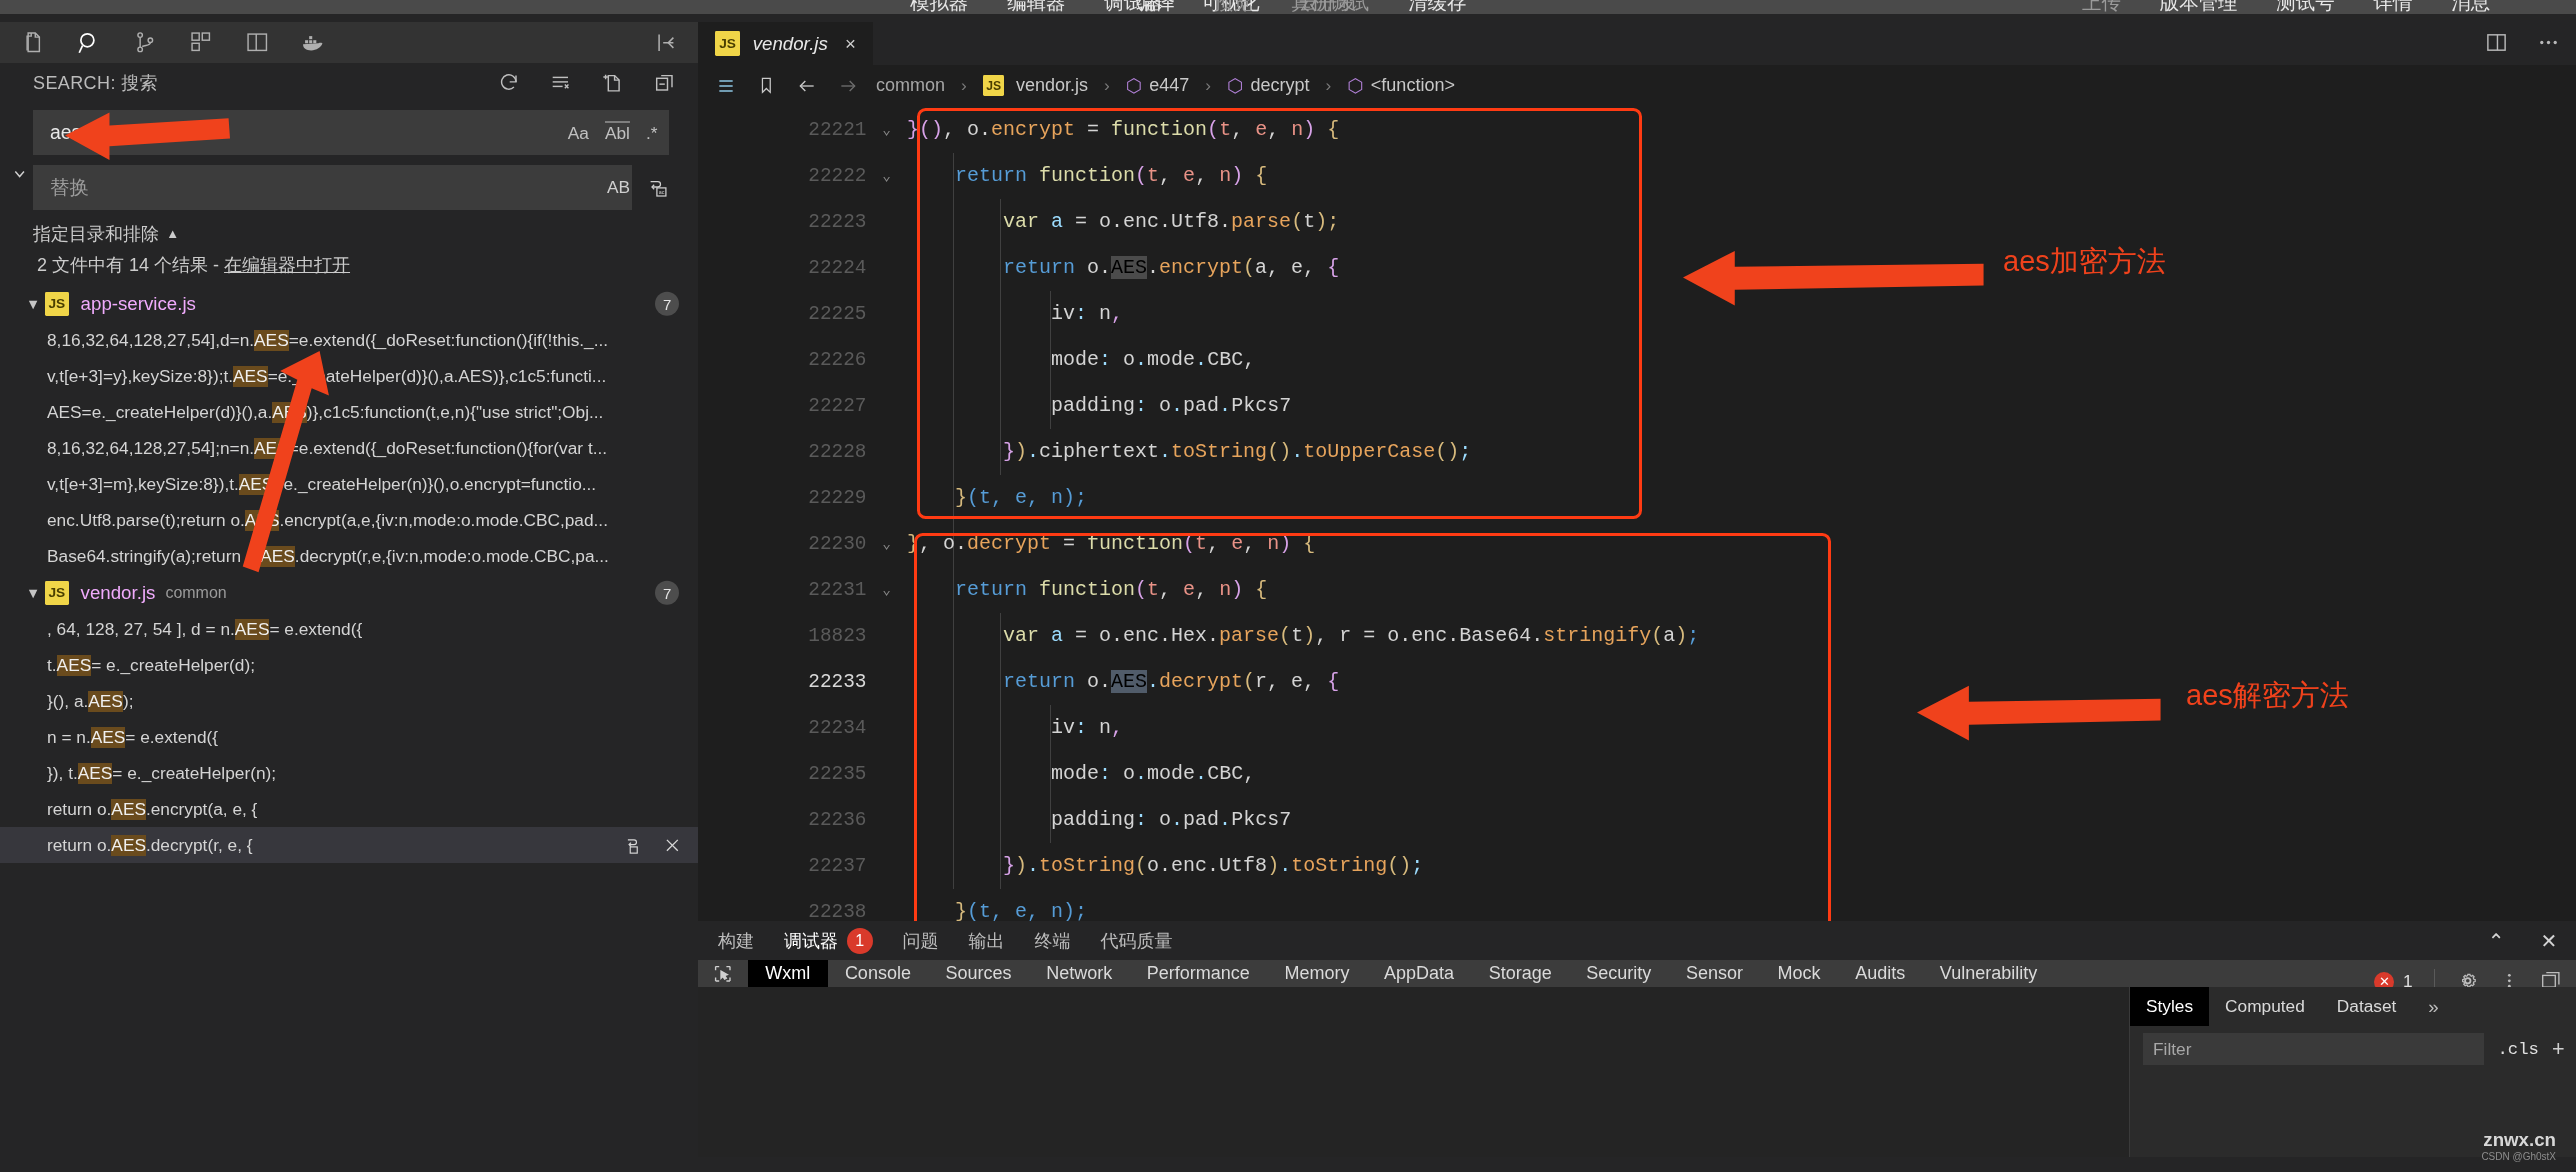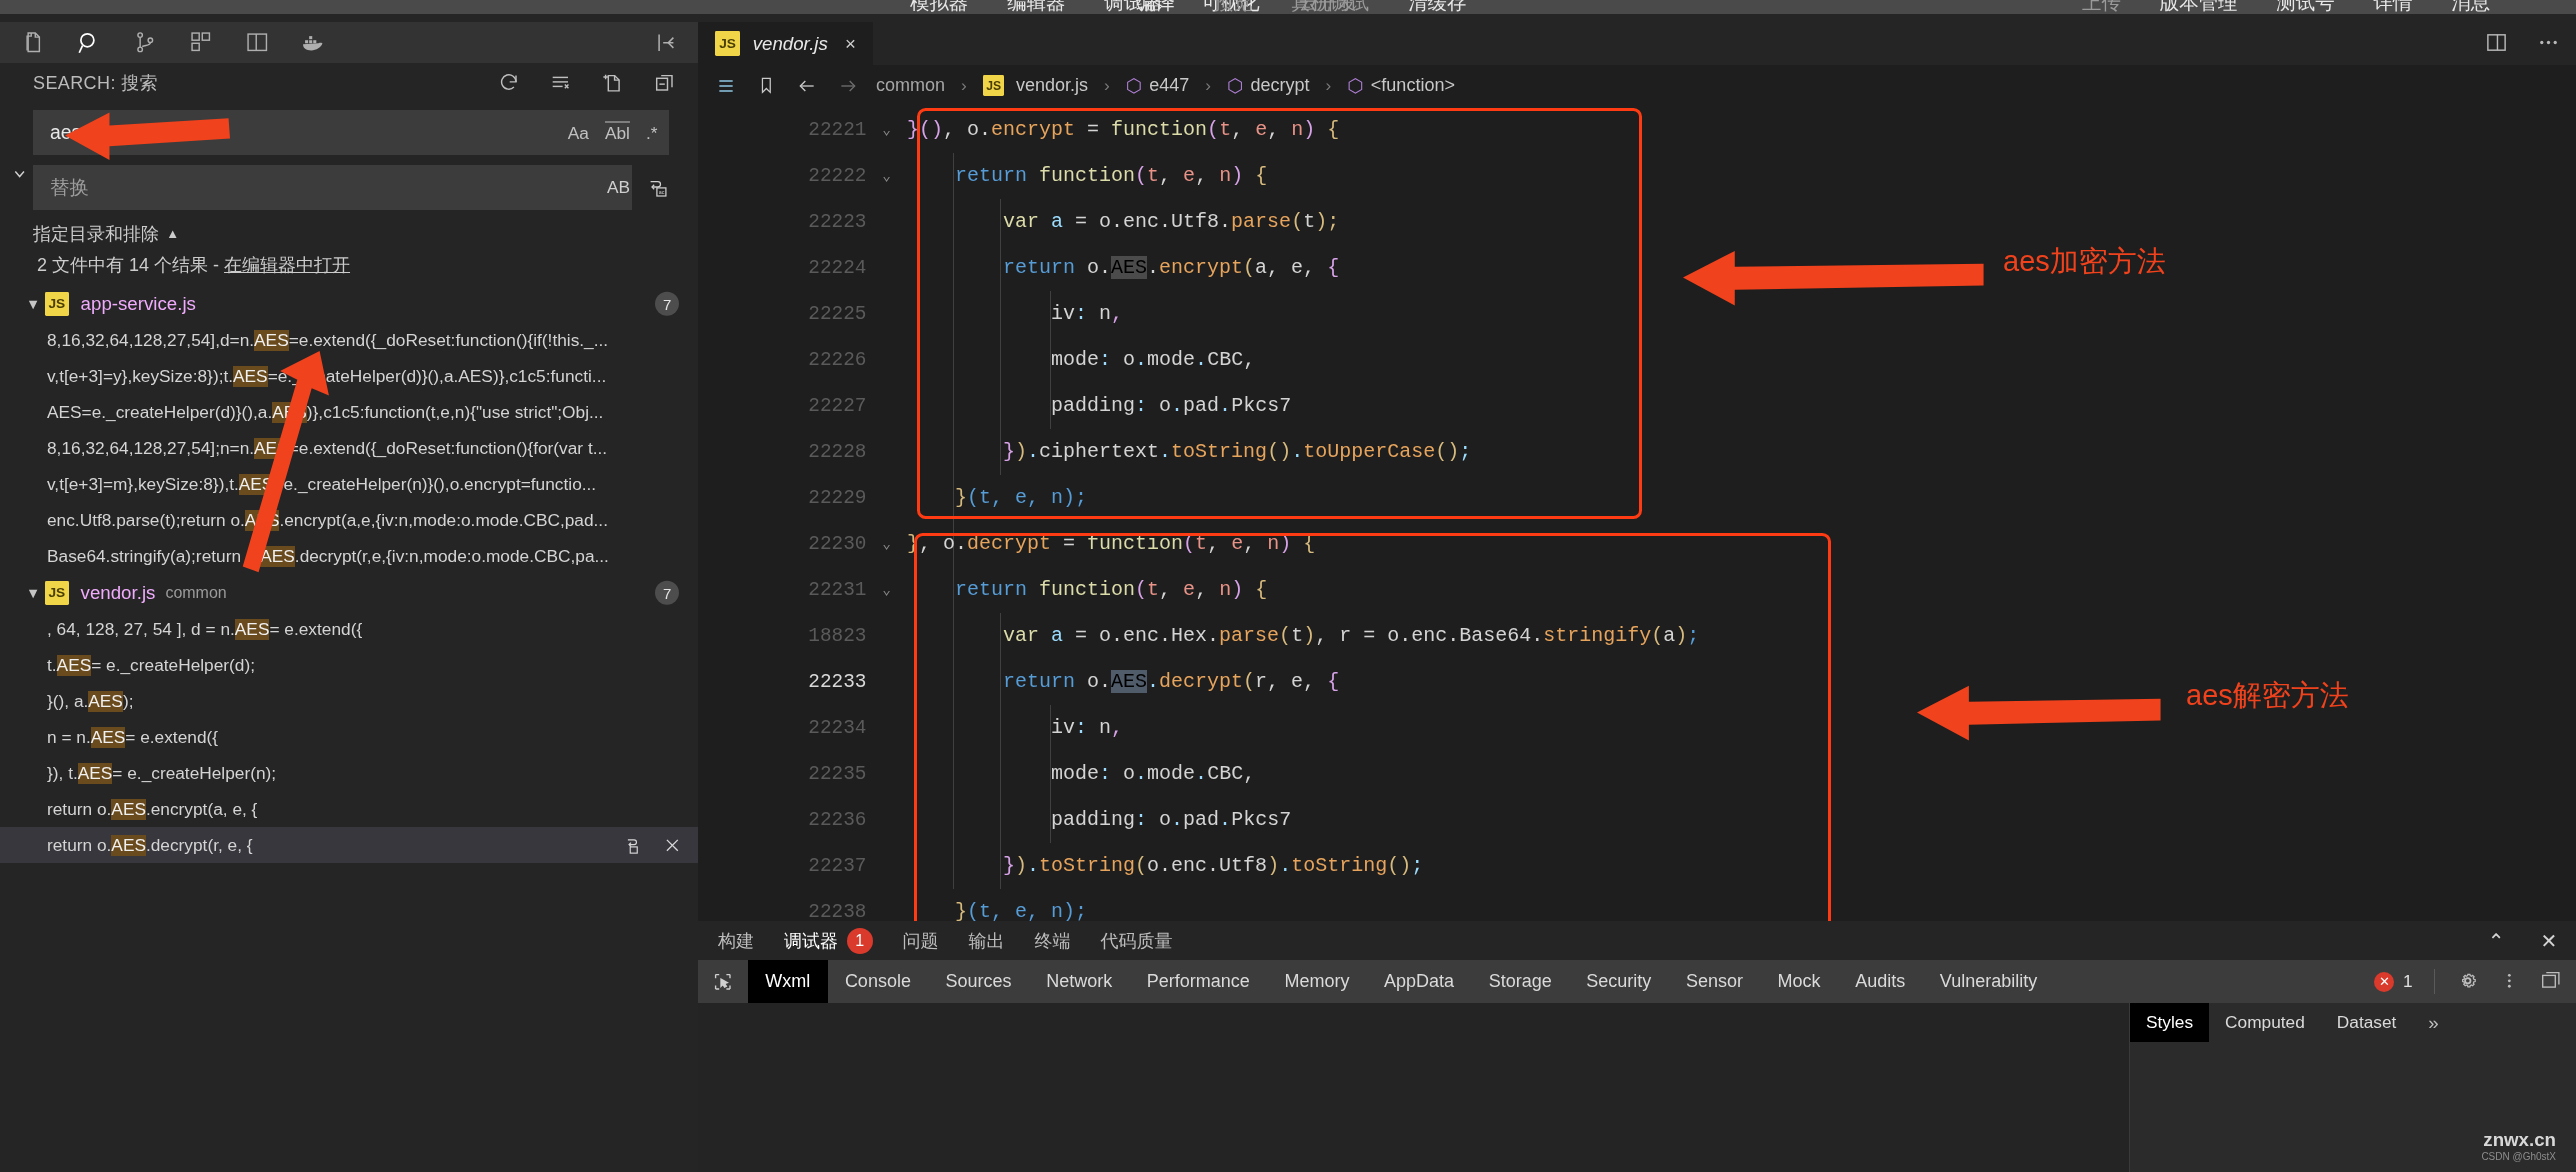"Wxml" .dt-row2 { height: 43px -> 27px }
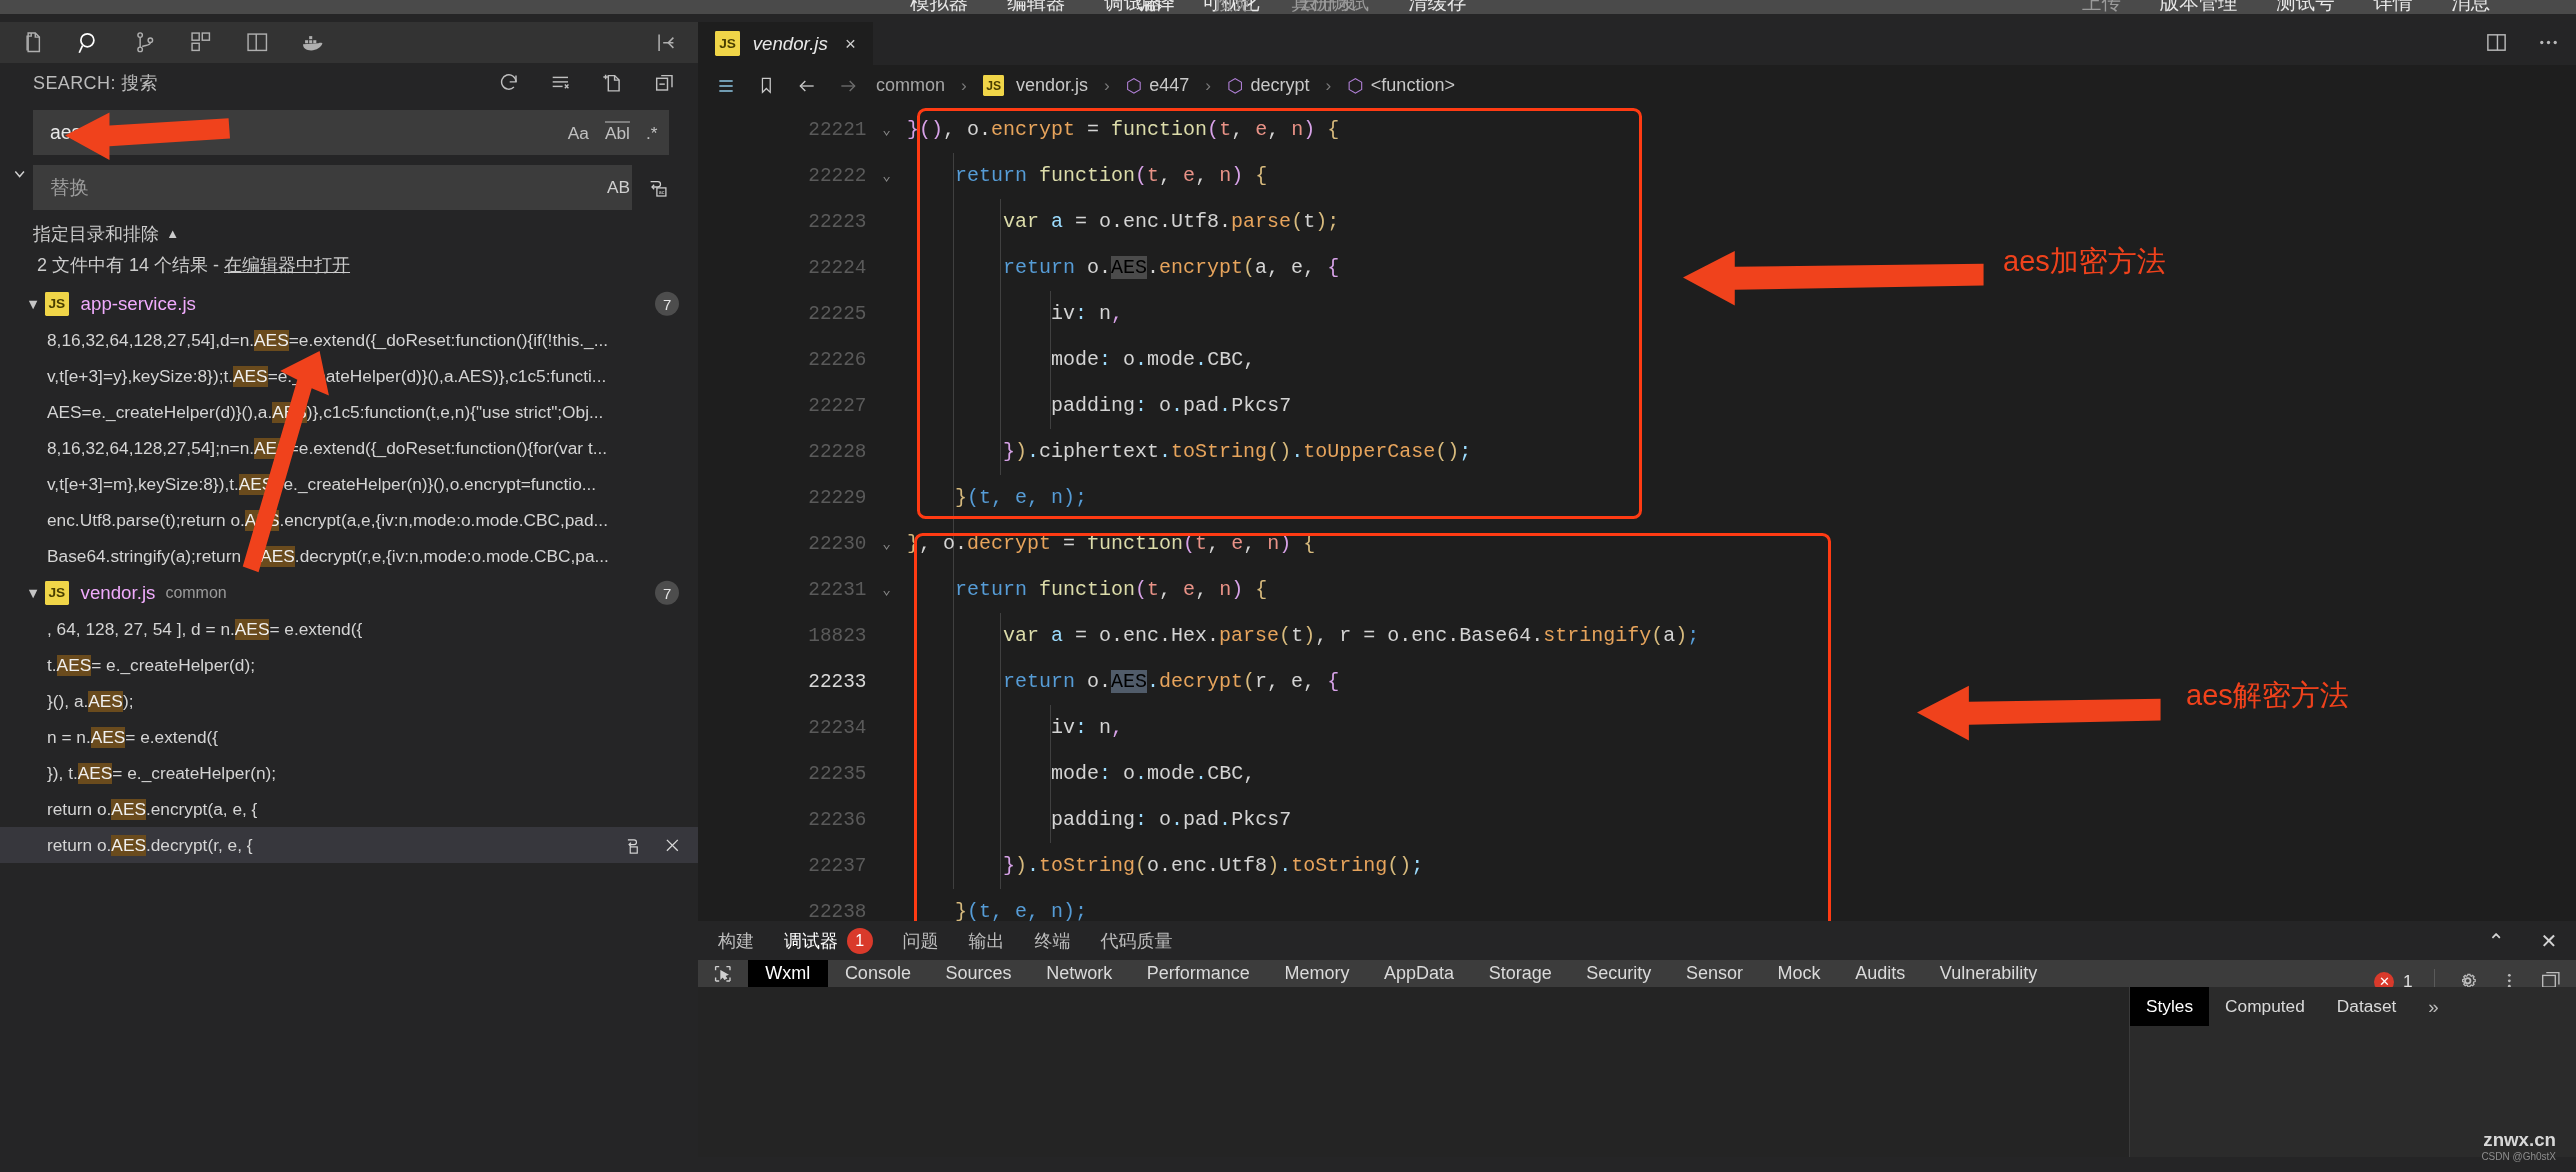"Filter" div.filter-row { html: none -> <div> <input> <span>.cls</span> <span>+</span> </div> }
